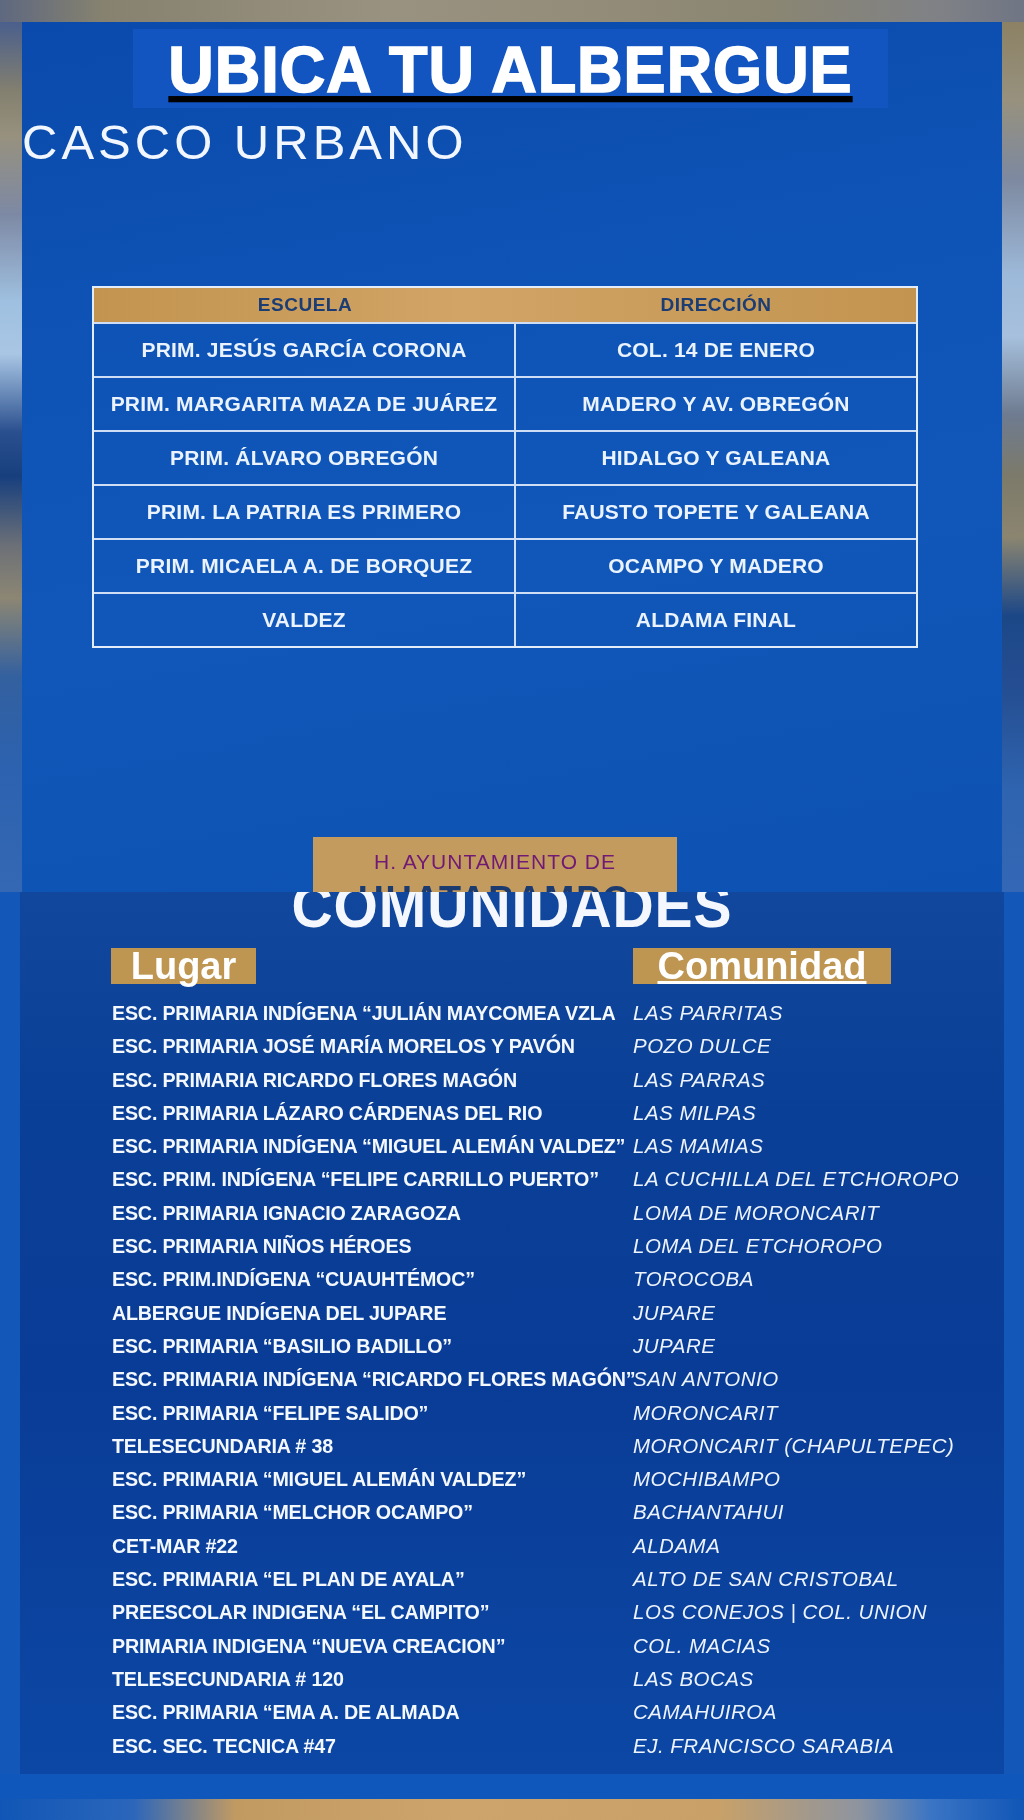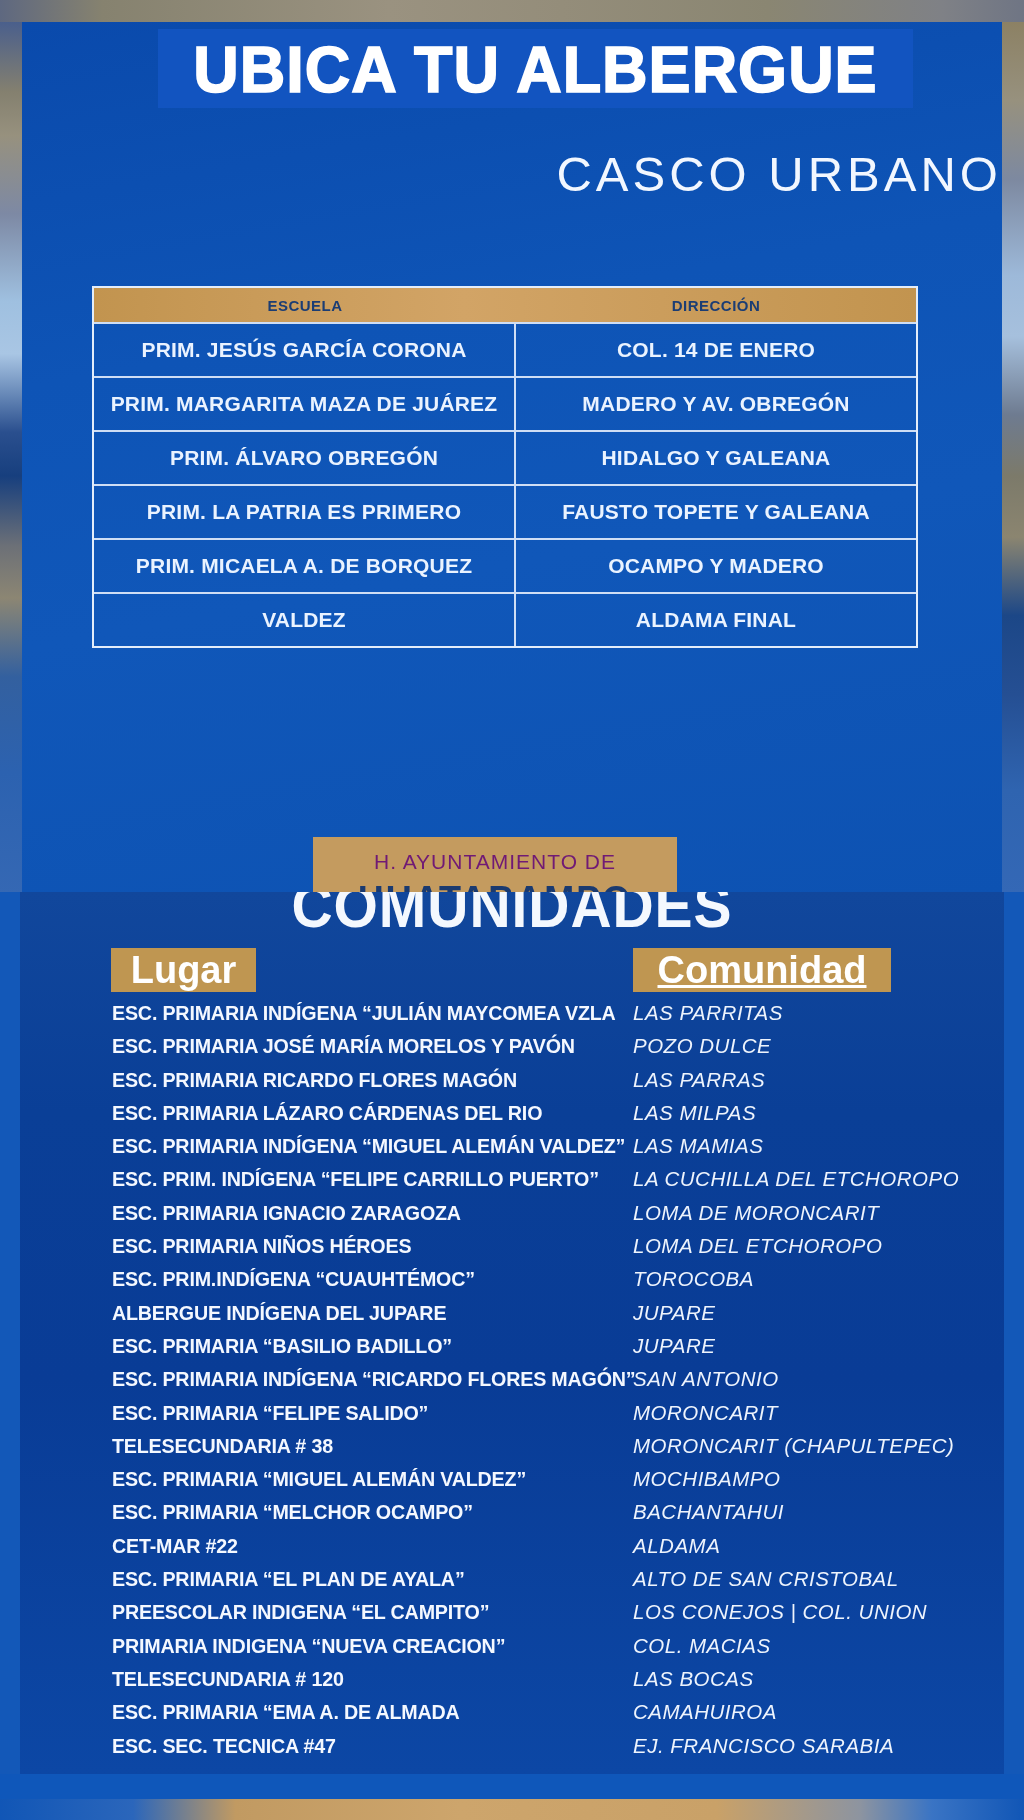"UBICA TU ALBERGUE" .title-box { left: 136px -> 111px; text-decoration: none -> underline }
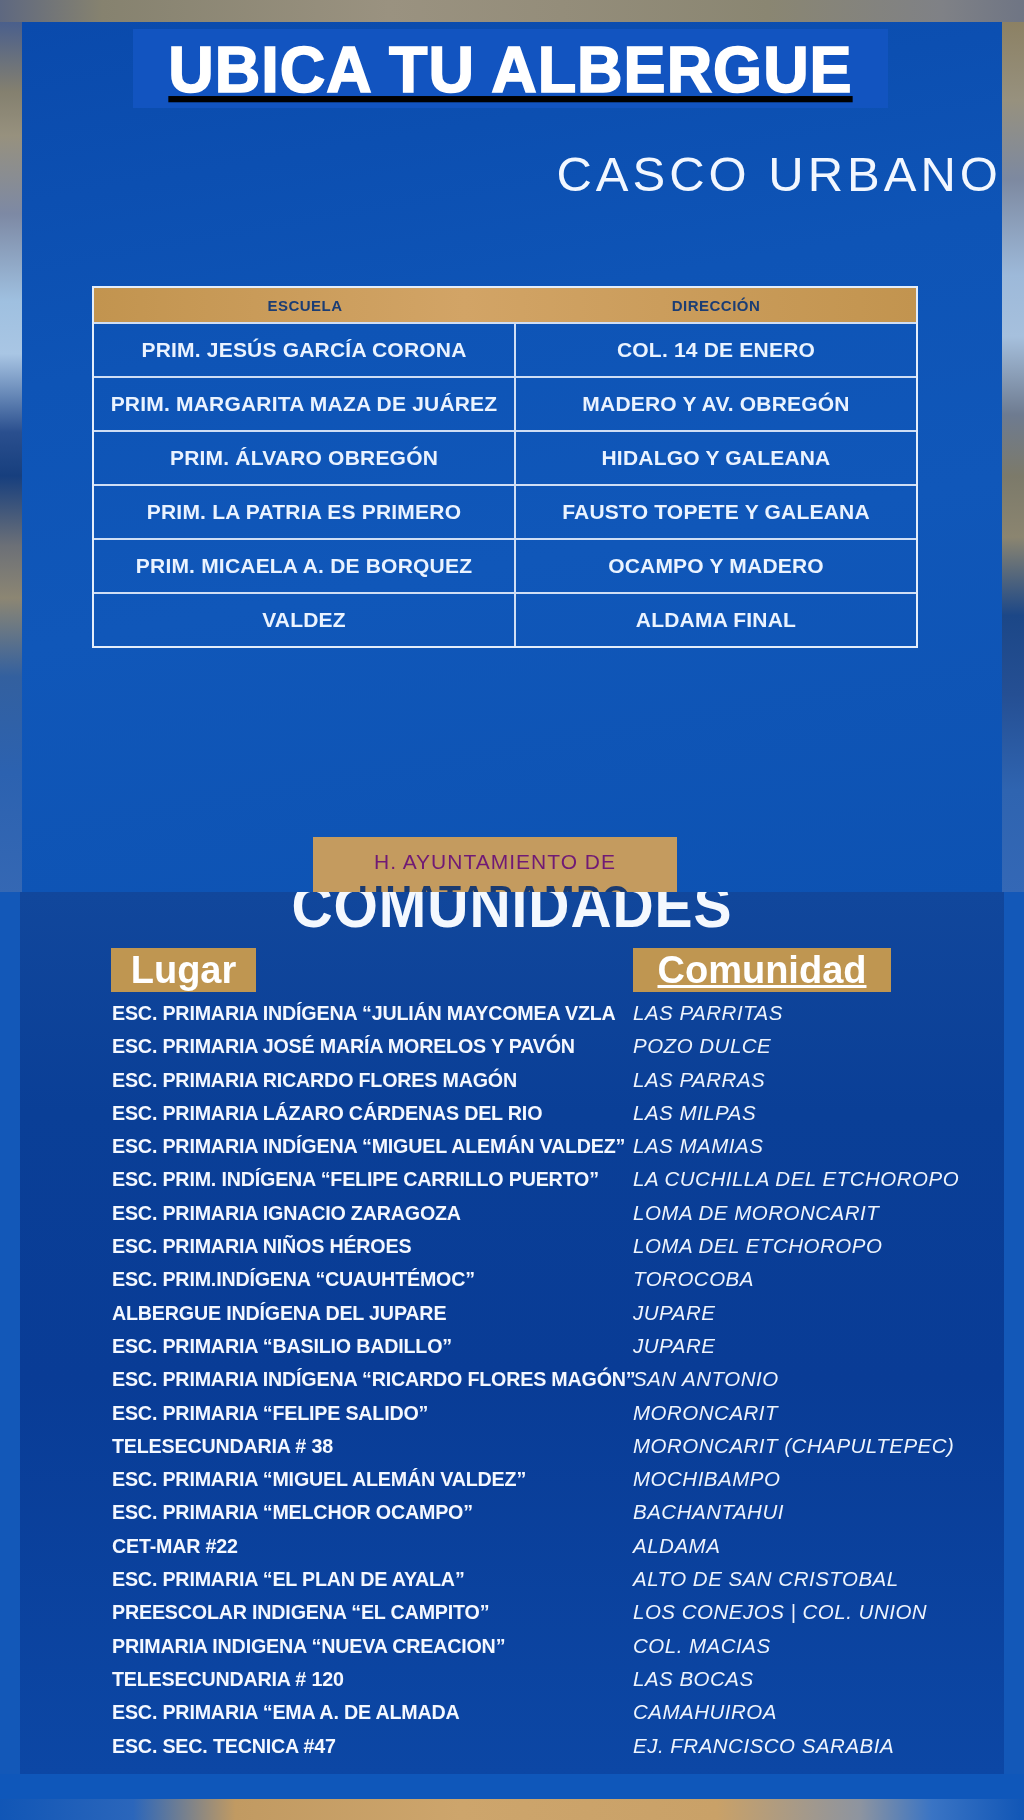"CASCO URBANO" .subtitle { margin-top: 32px -> none; text-align: right -> left }
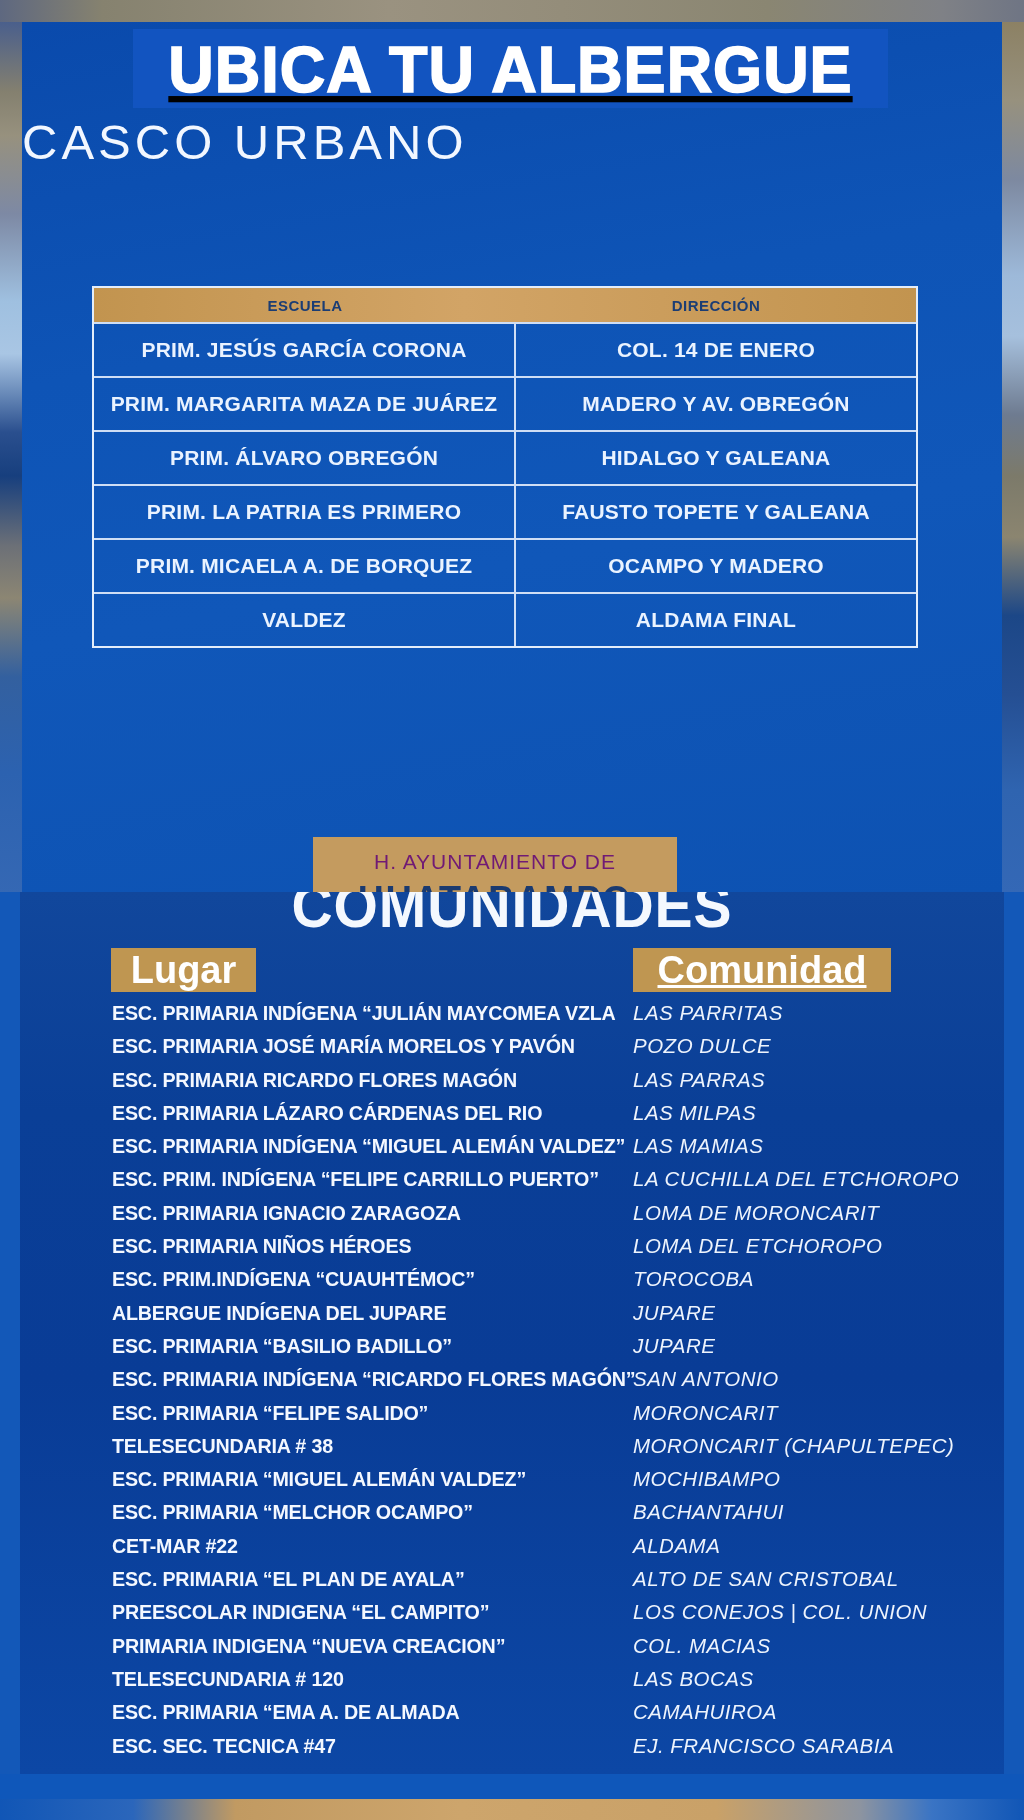"ESCUELA" .th { font-size: 15px -> 19px }
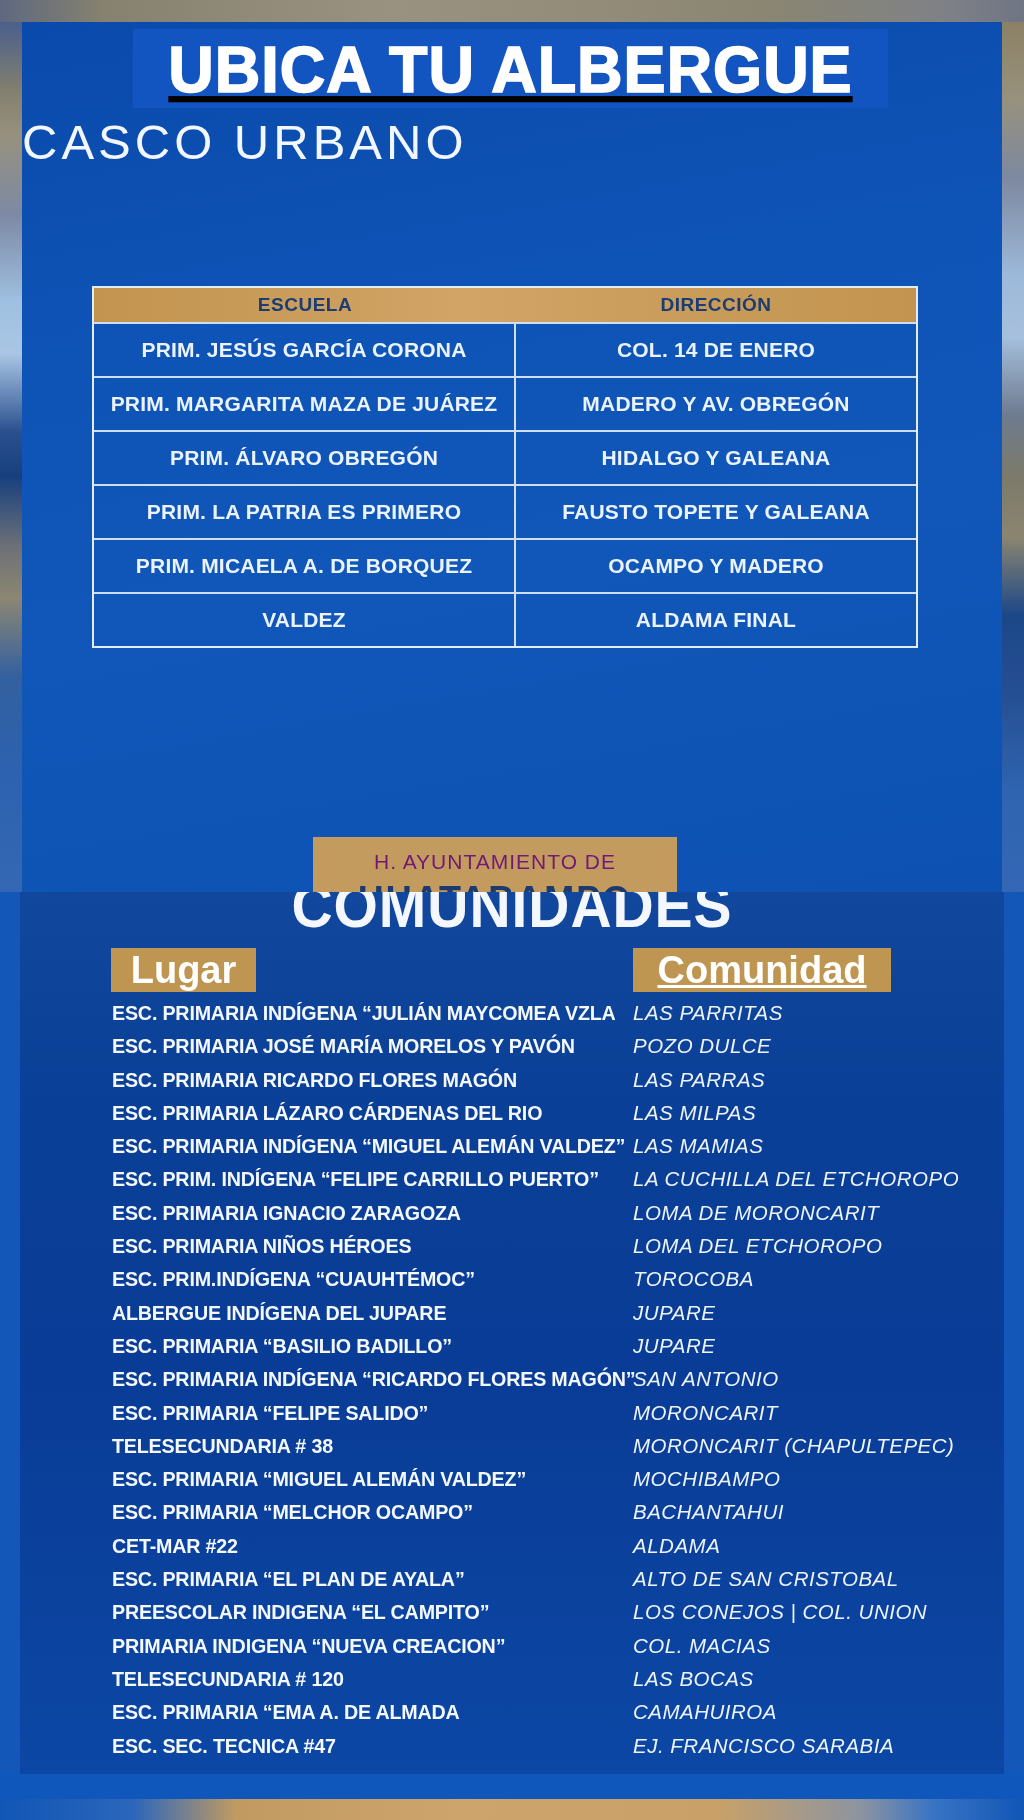"Lugar" .hl-box { height: 44px -> 36px }
